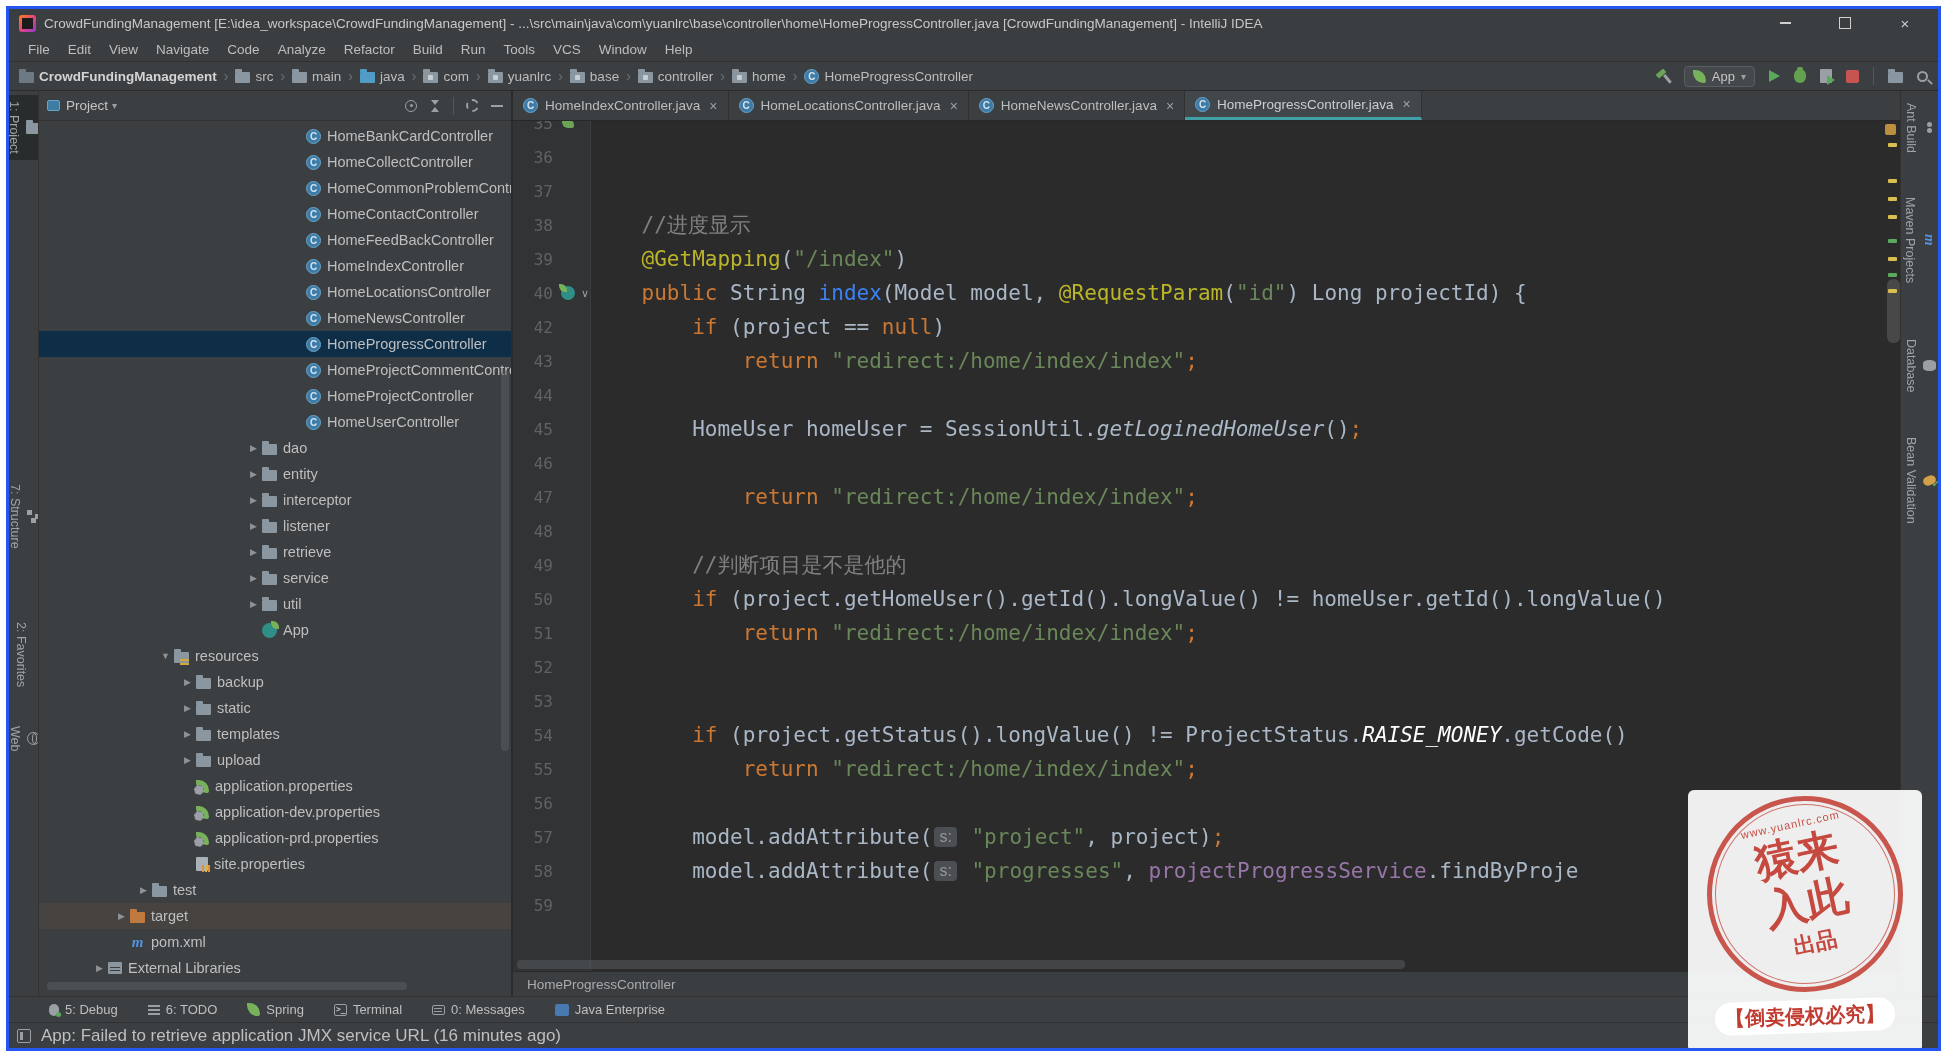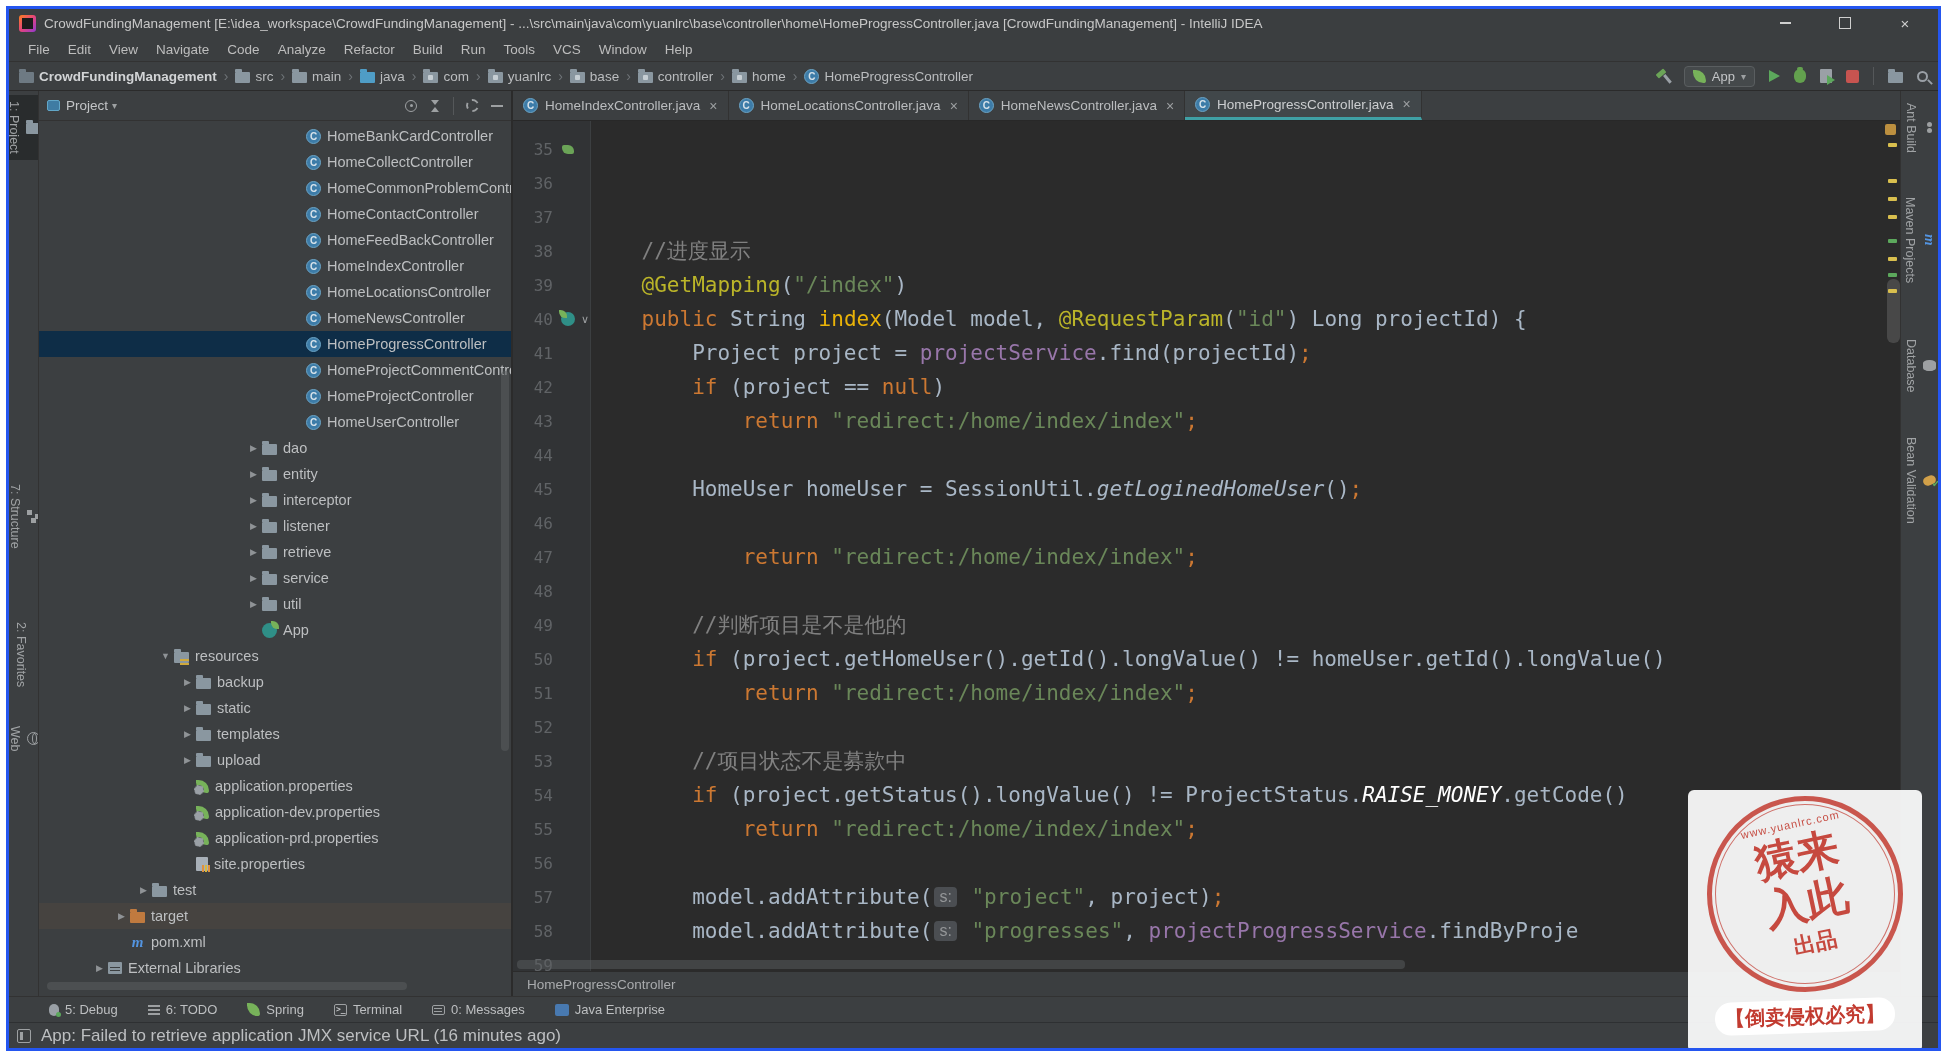"35" .code-scroll { margin-top: 26px -> none }
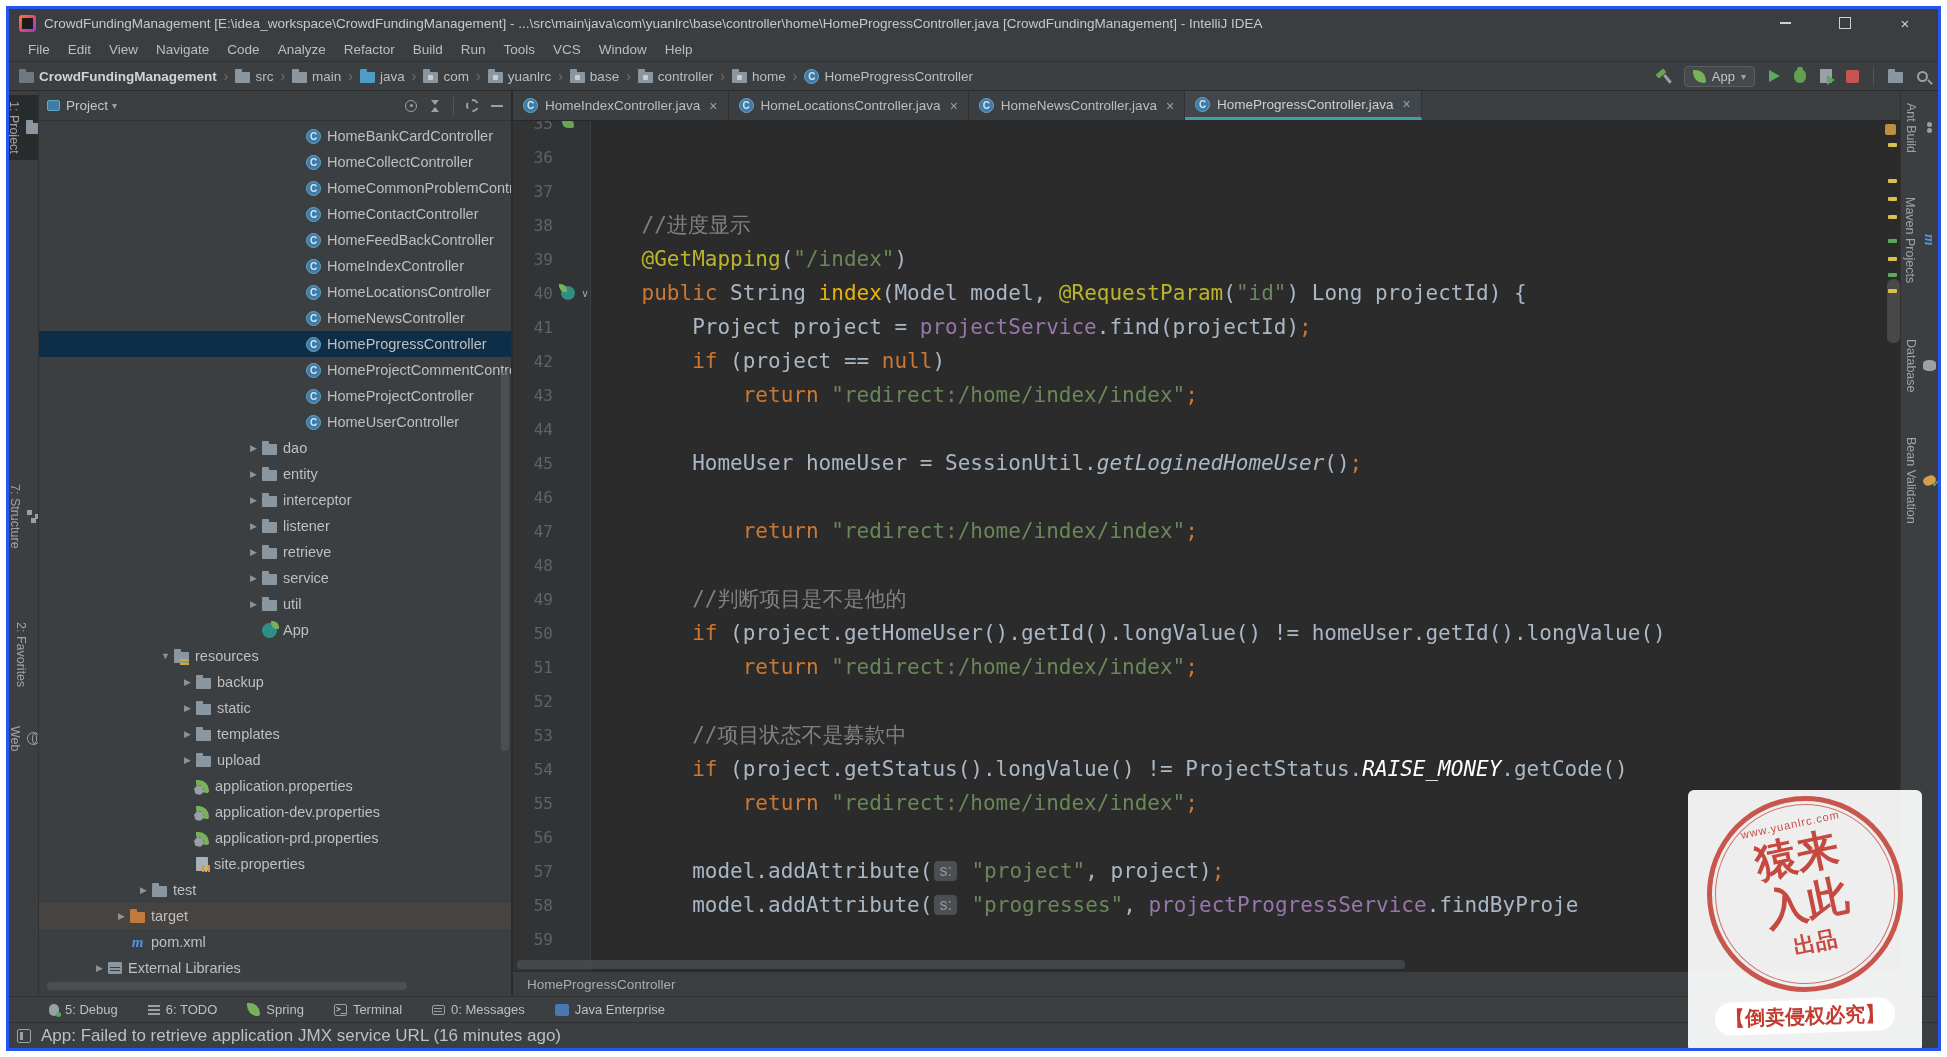"index" .mth { color: #eab308 -> #3b82f6 }
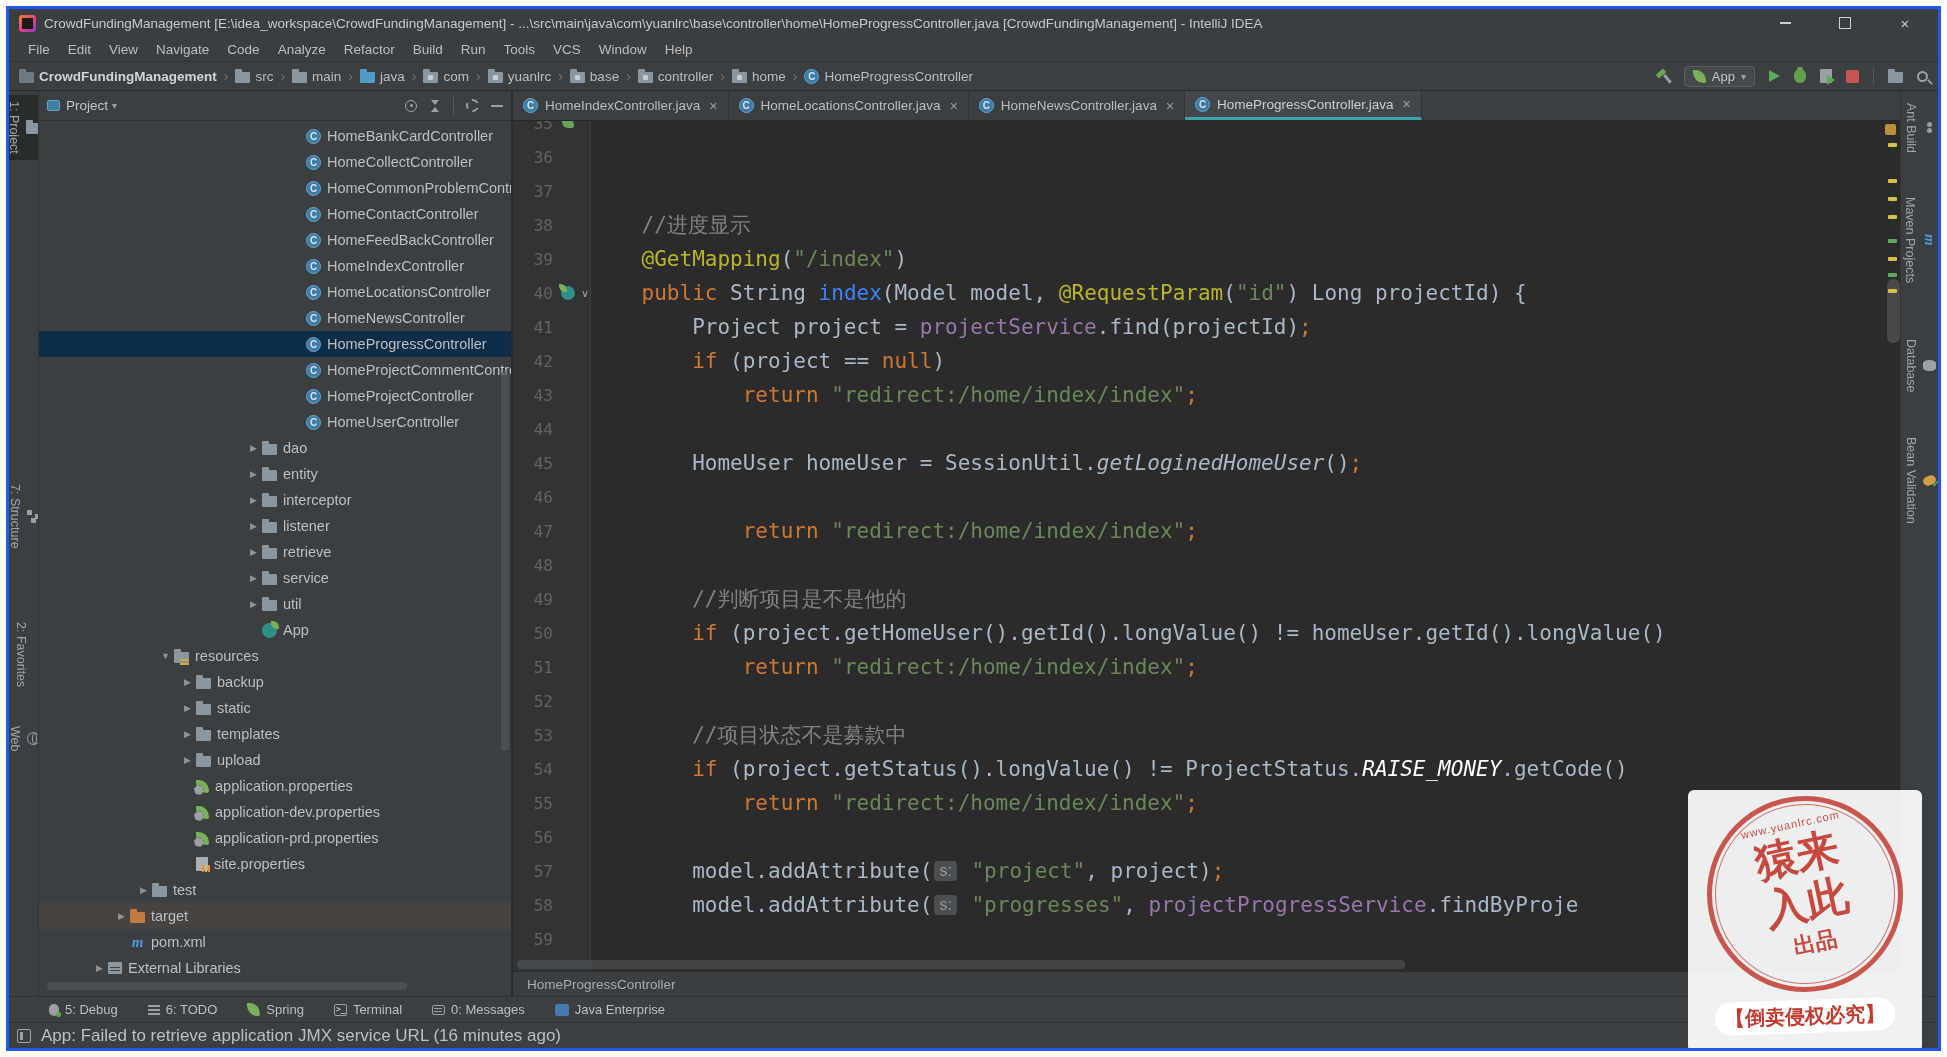"41" div.code-line { html: <div> <span>41</span> <span></span> <span></span> <pre><span> Project project = </span><span>projectService</span><span>.find(projectId)</span><span>;</span></pre> </div> -> none }
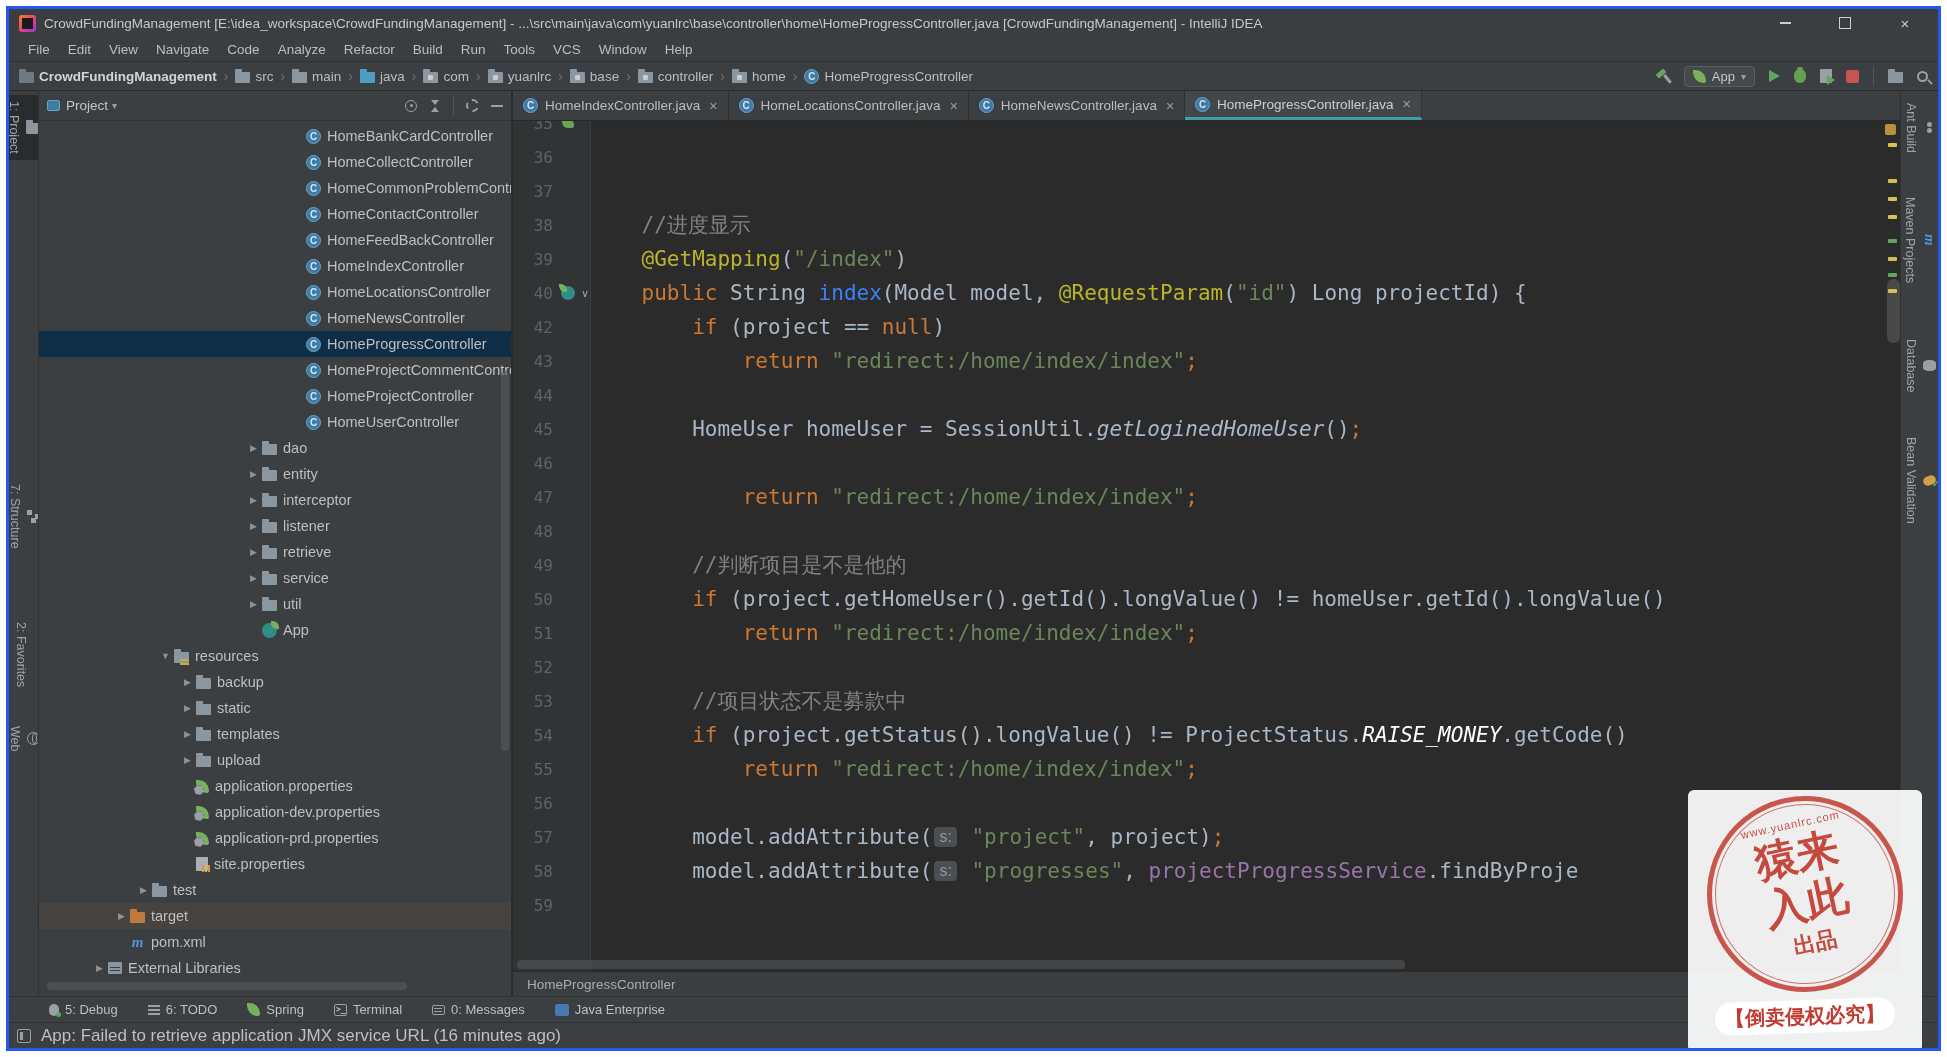"//项目状态不是募款中" pre.code { html: <pre><span> //项目状态不是募款中</span></pre> -> none }
